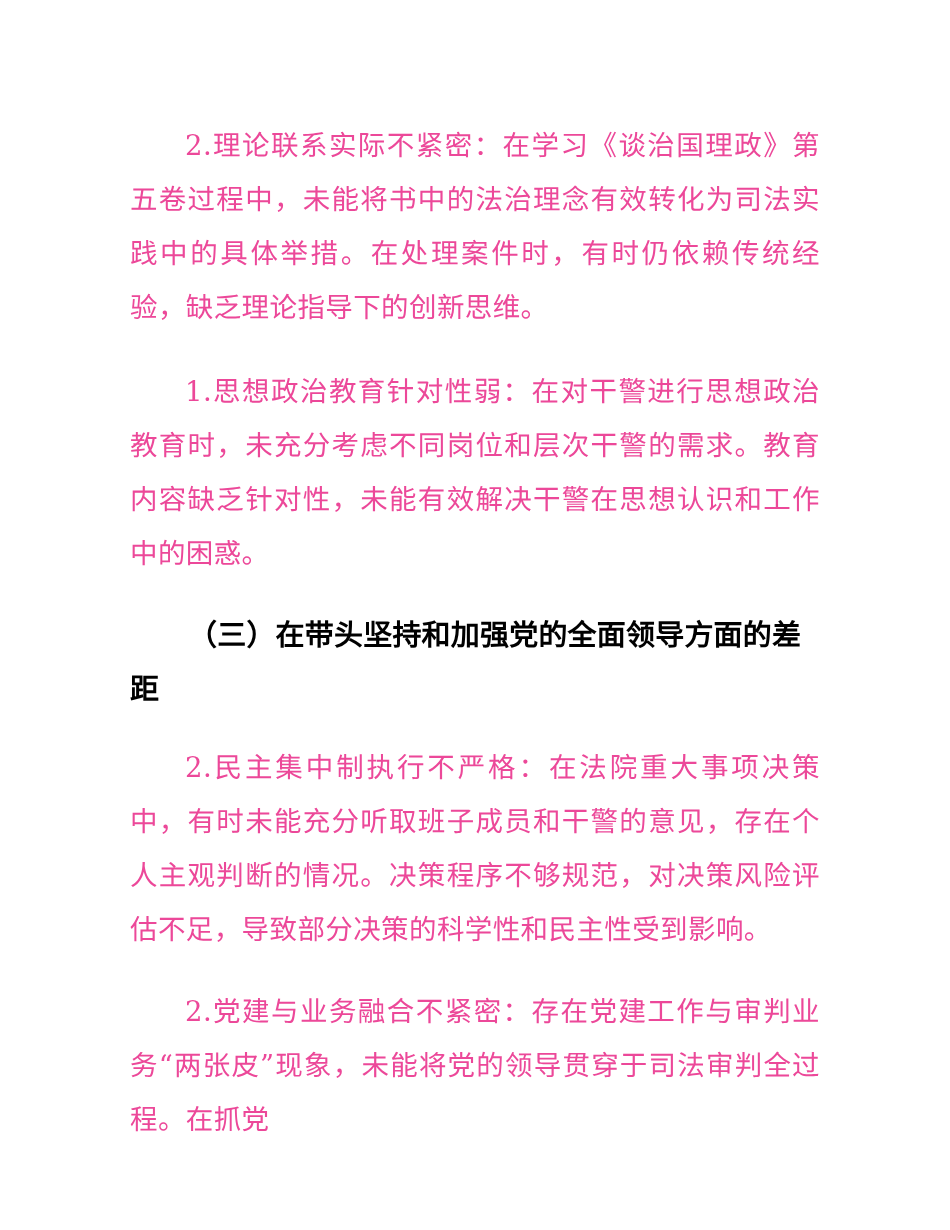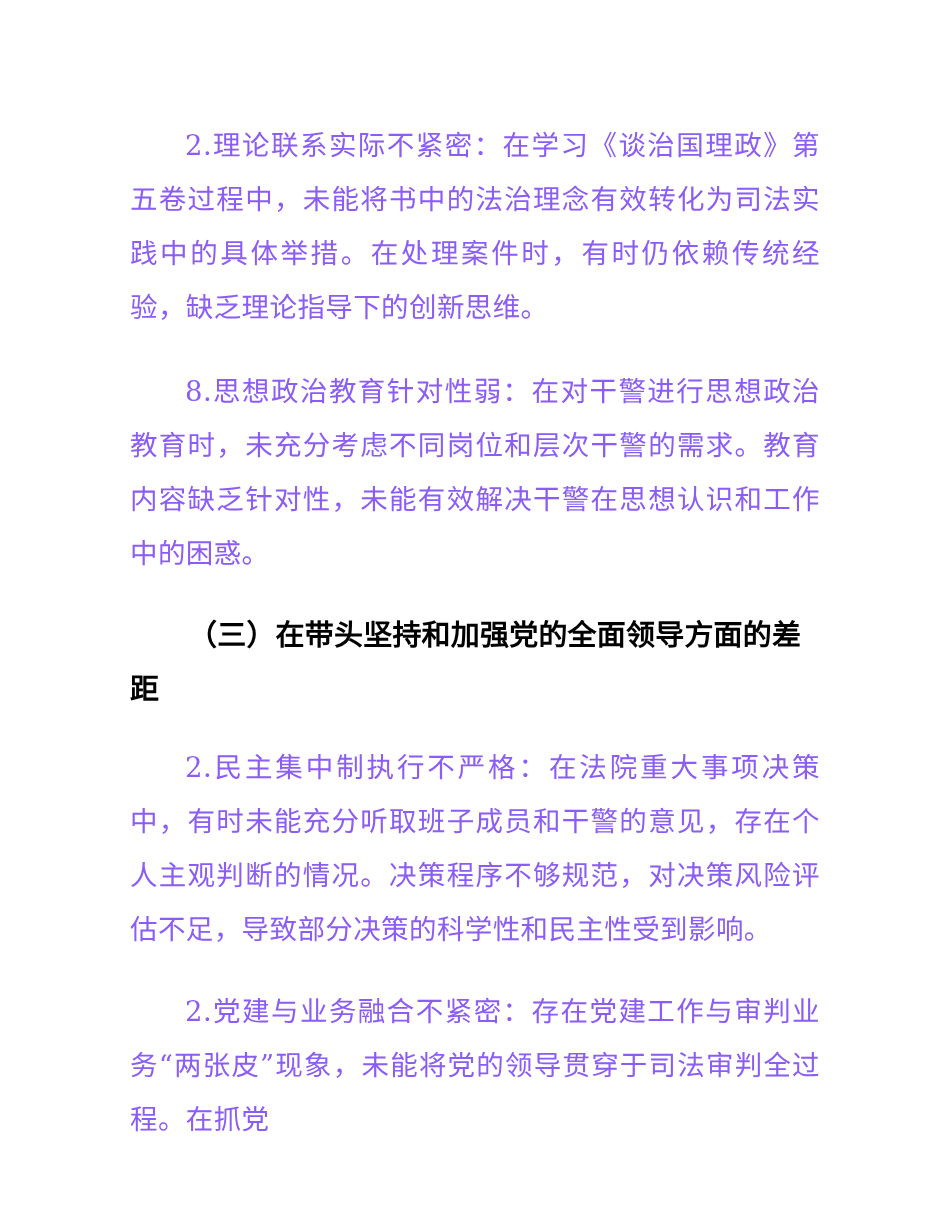"2.理论联系实际不紧密：在学习《谈治国理政》第五卷过程中，未能将书中的法治理念有" .body-para { color: #8b5cf6 -> #ec4899 }
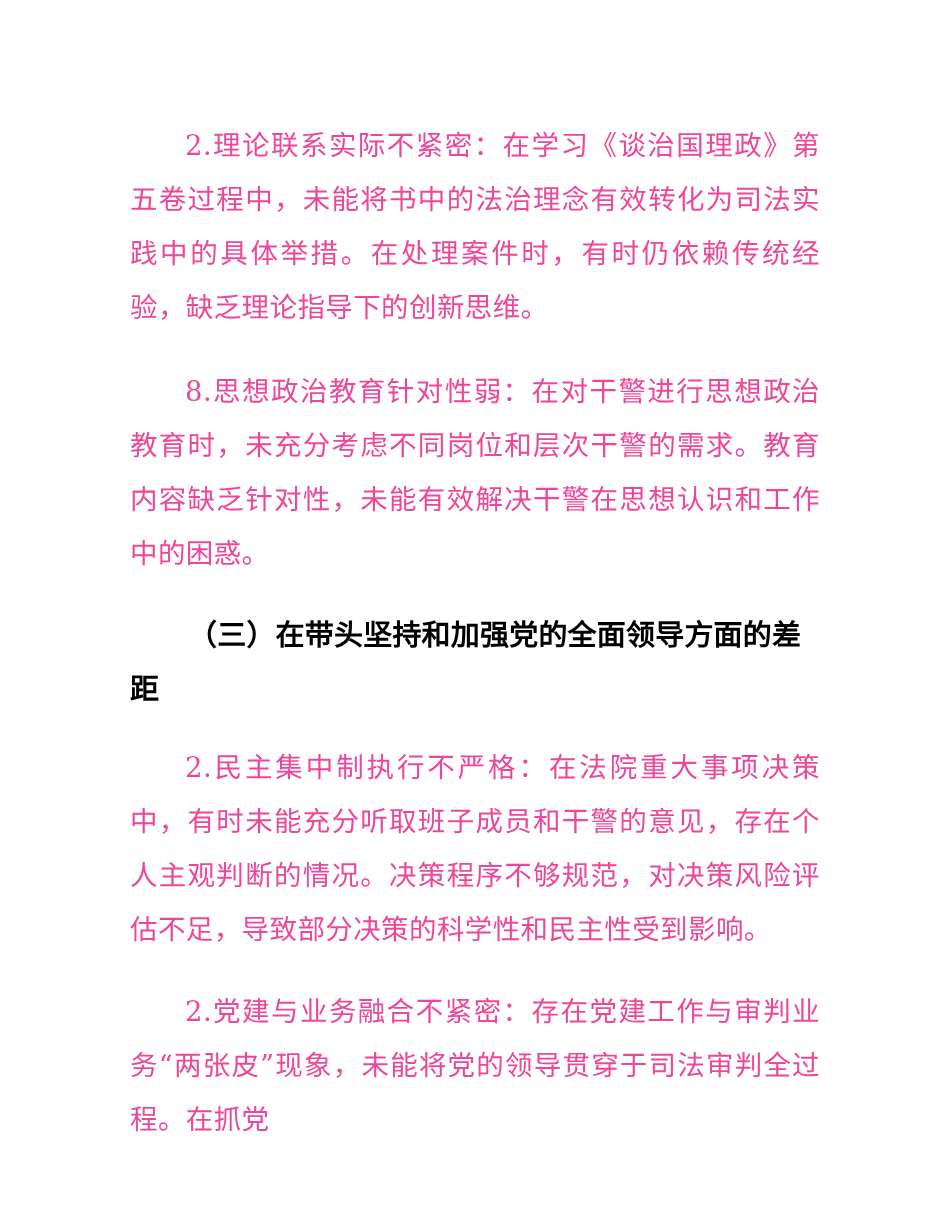"8.思想政治教育针对性弱：在对干警进行思想政治教育时，未充分考虑不同岗位和层次干" p.body-para { text: 8 -> 1 }
